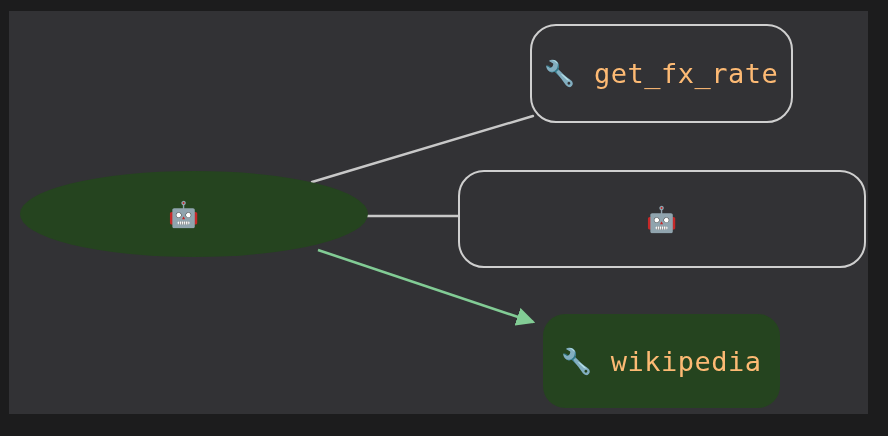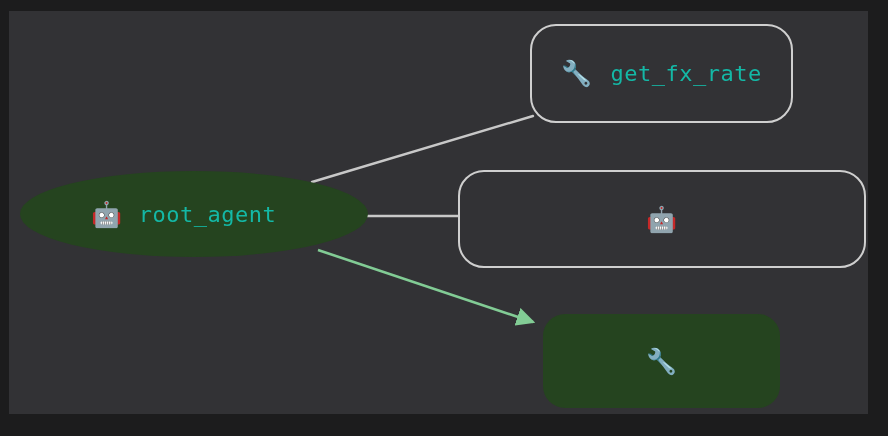"get_fx_rate" .node-label { color: #14b8a6 -> #fdba74; font-size: 22px -> 27px }
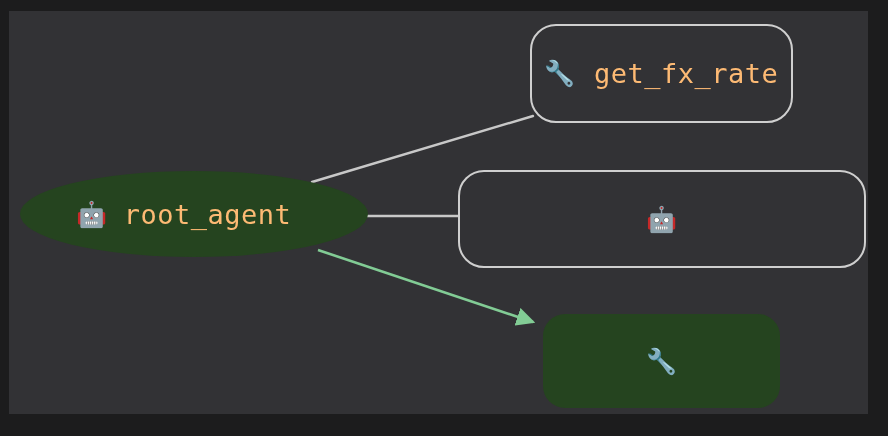"root_agent" span.node-label { html: <span>root_agent</span> -> none }
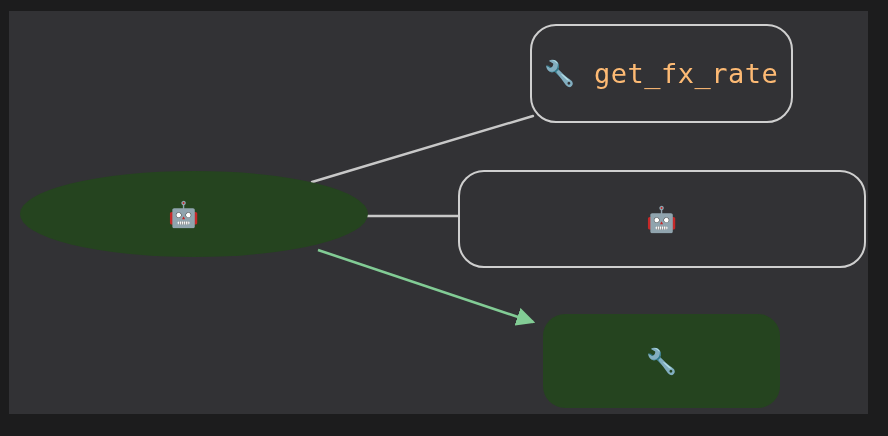"wikipedia" span.node-label { html: none -> <span>wikipedia</span> }
